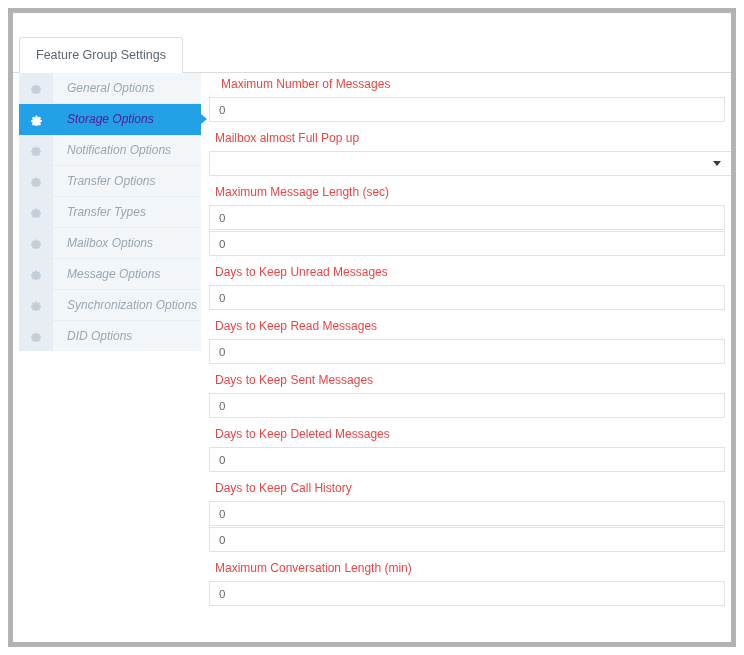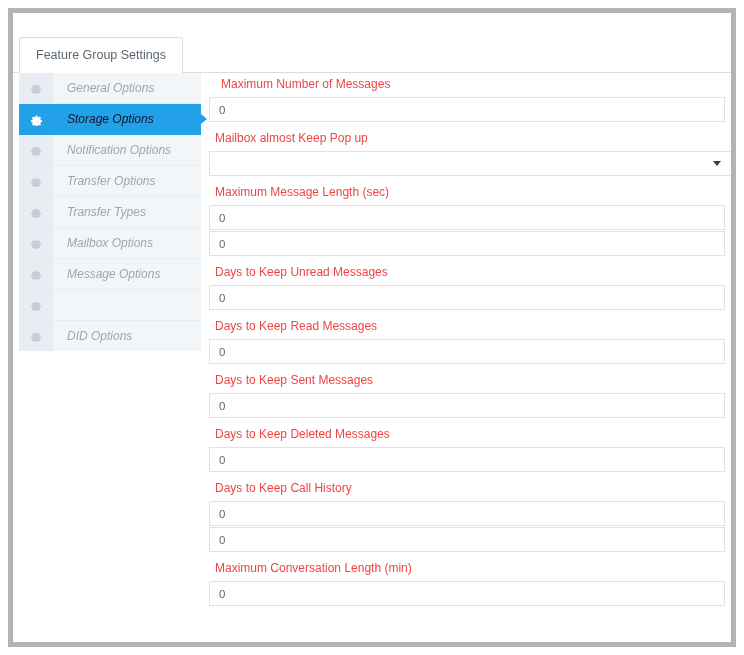"Storage Options" .nav-item.active .nav-label { color: #0f172a -> #4c1d95 }
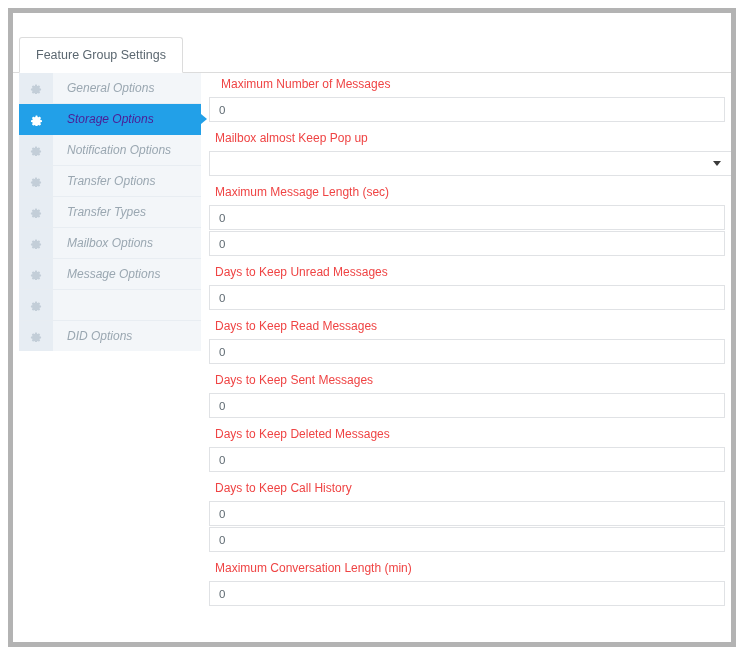"Mailbox almost Keep Pop up" div.field-label { text: Keep -> Full }
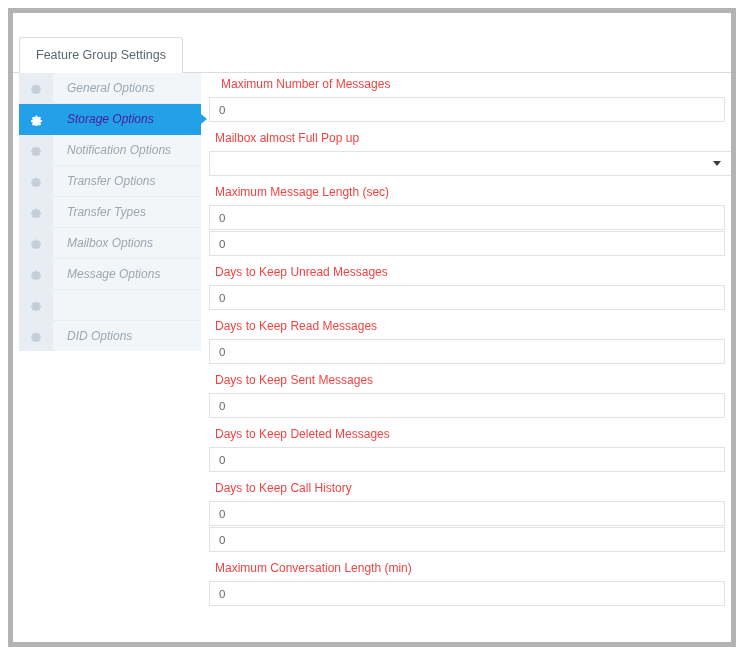"Synchronization Options" div.nav-label { html: none -> <div>Synchronization Options</div> }
